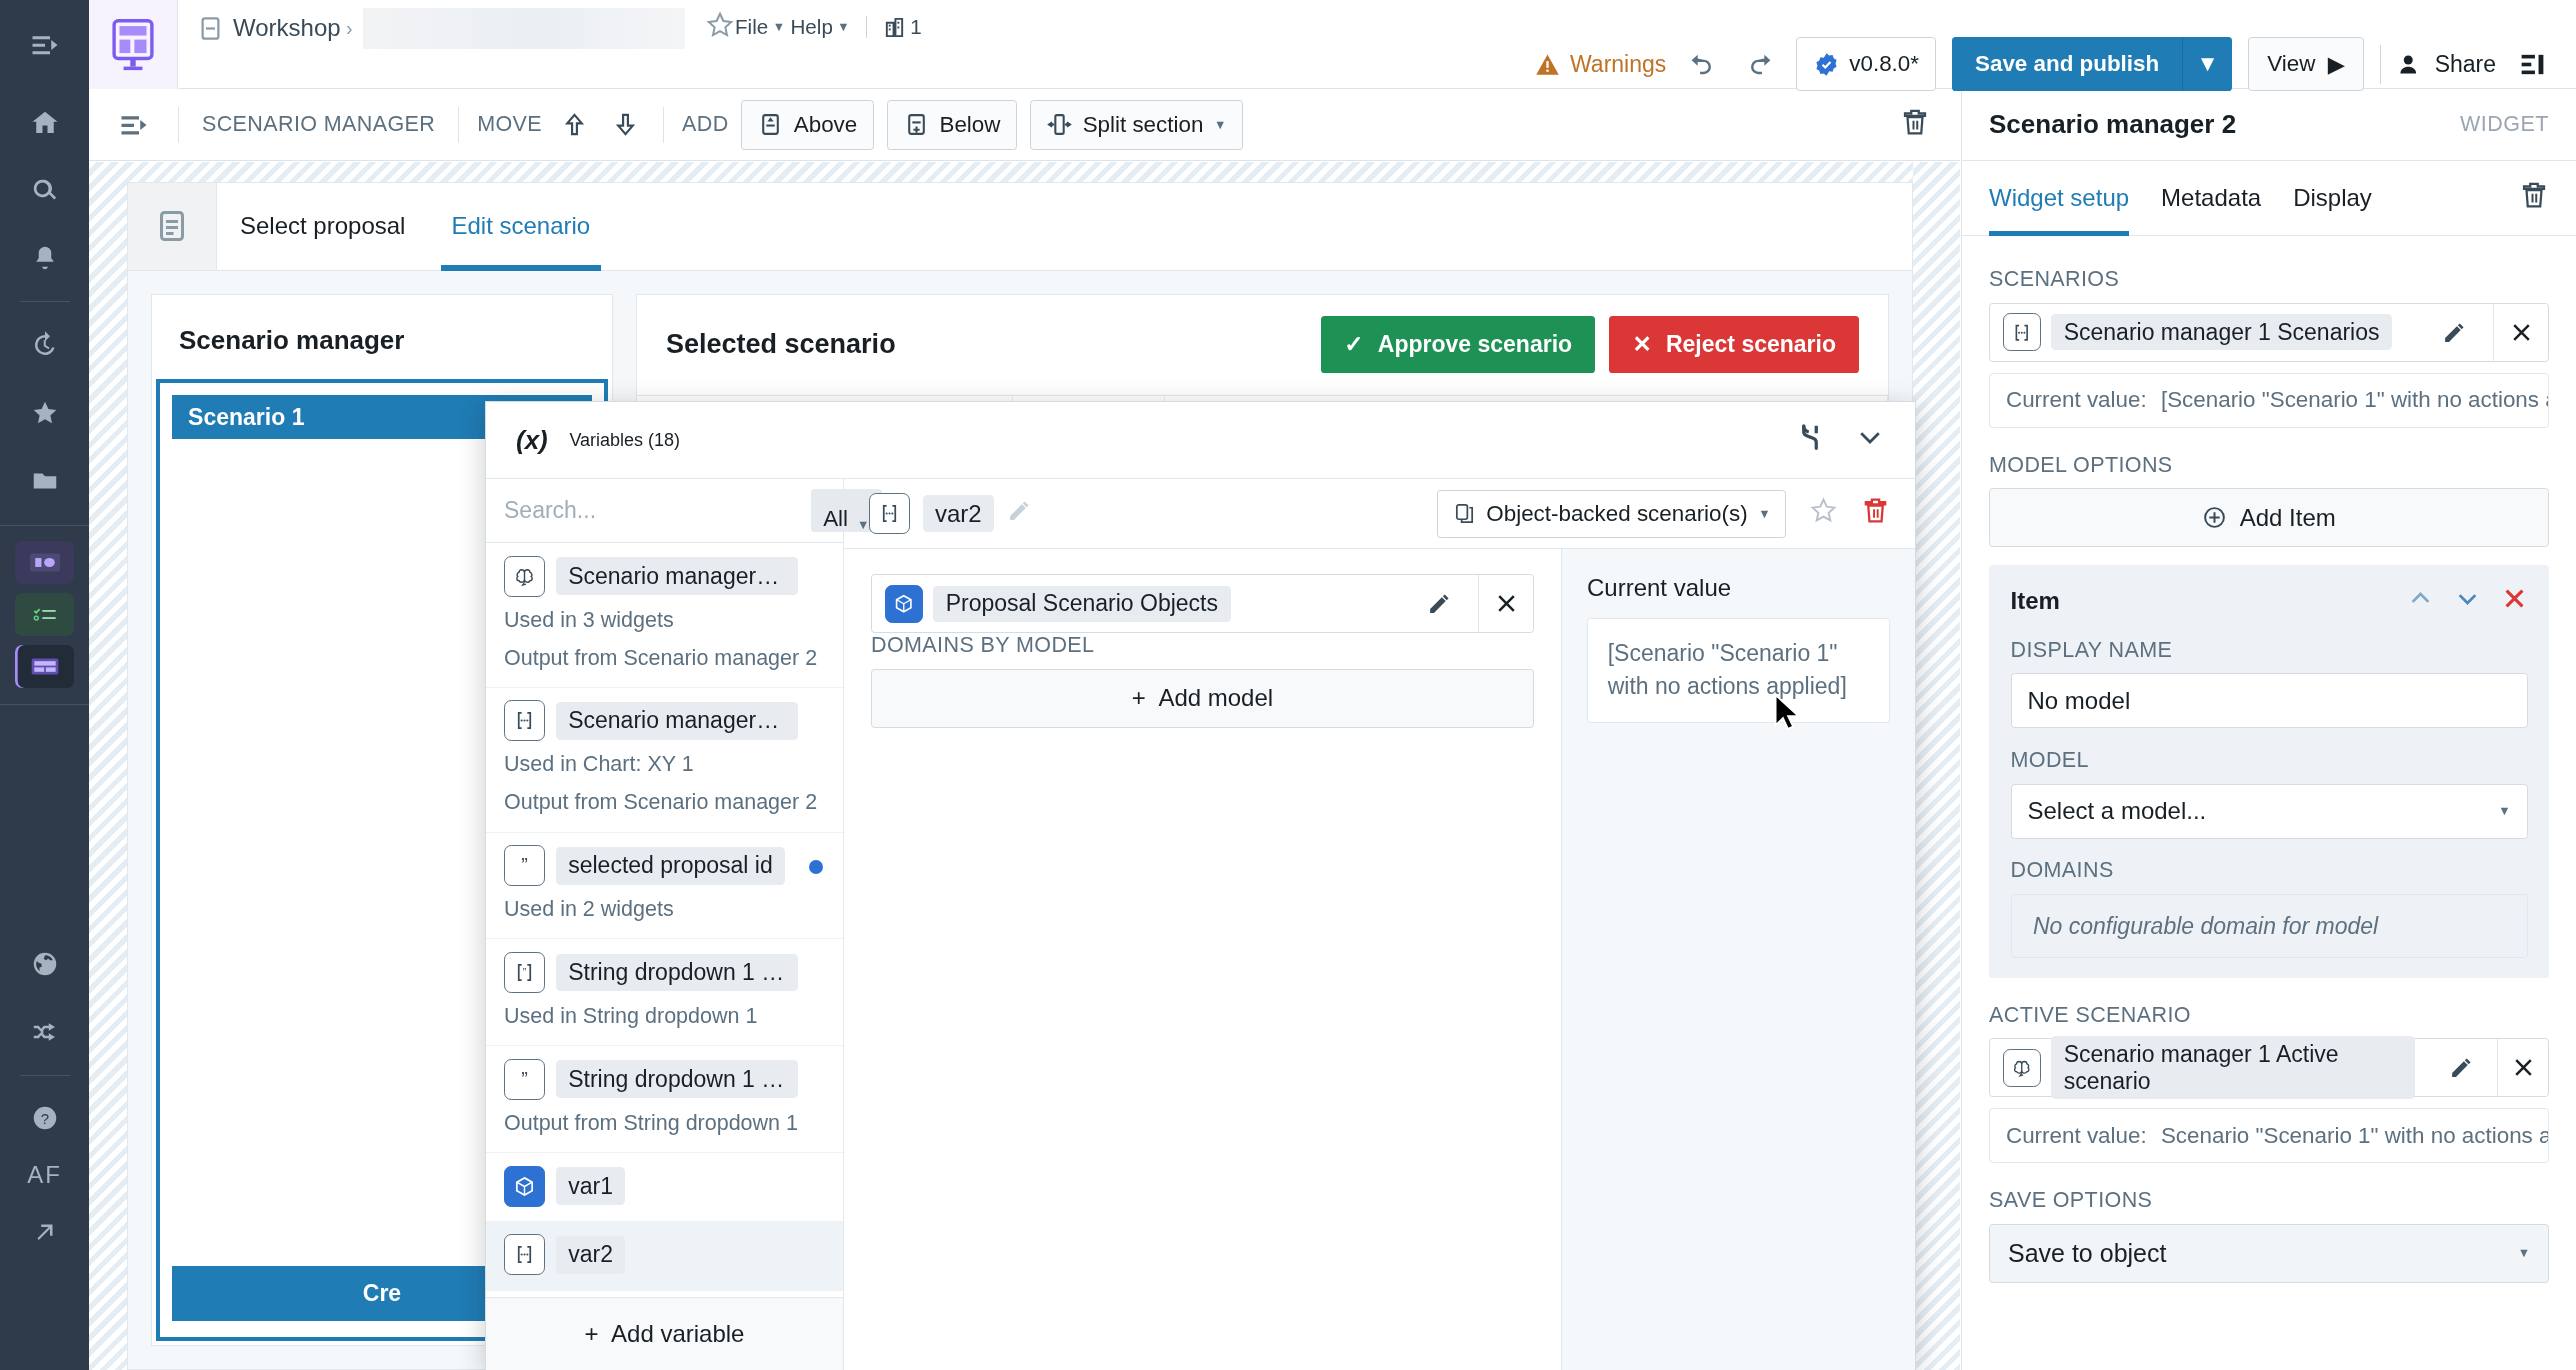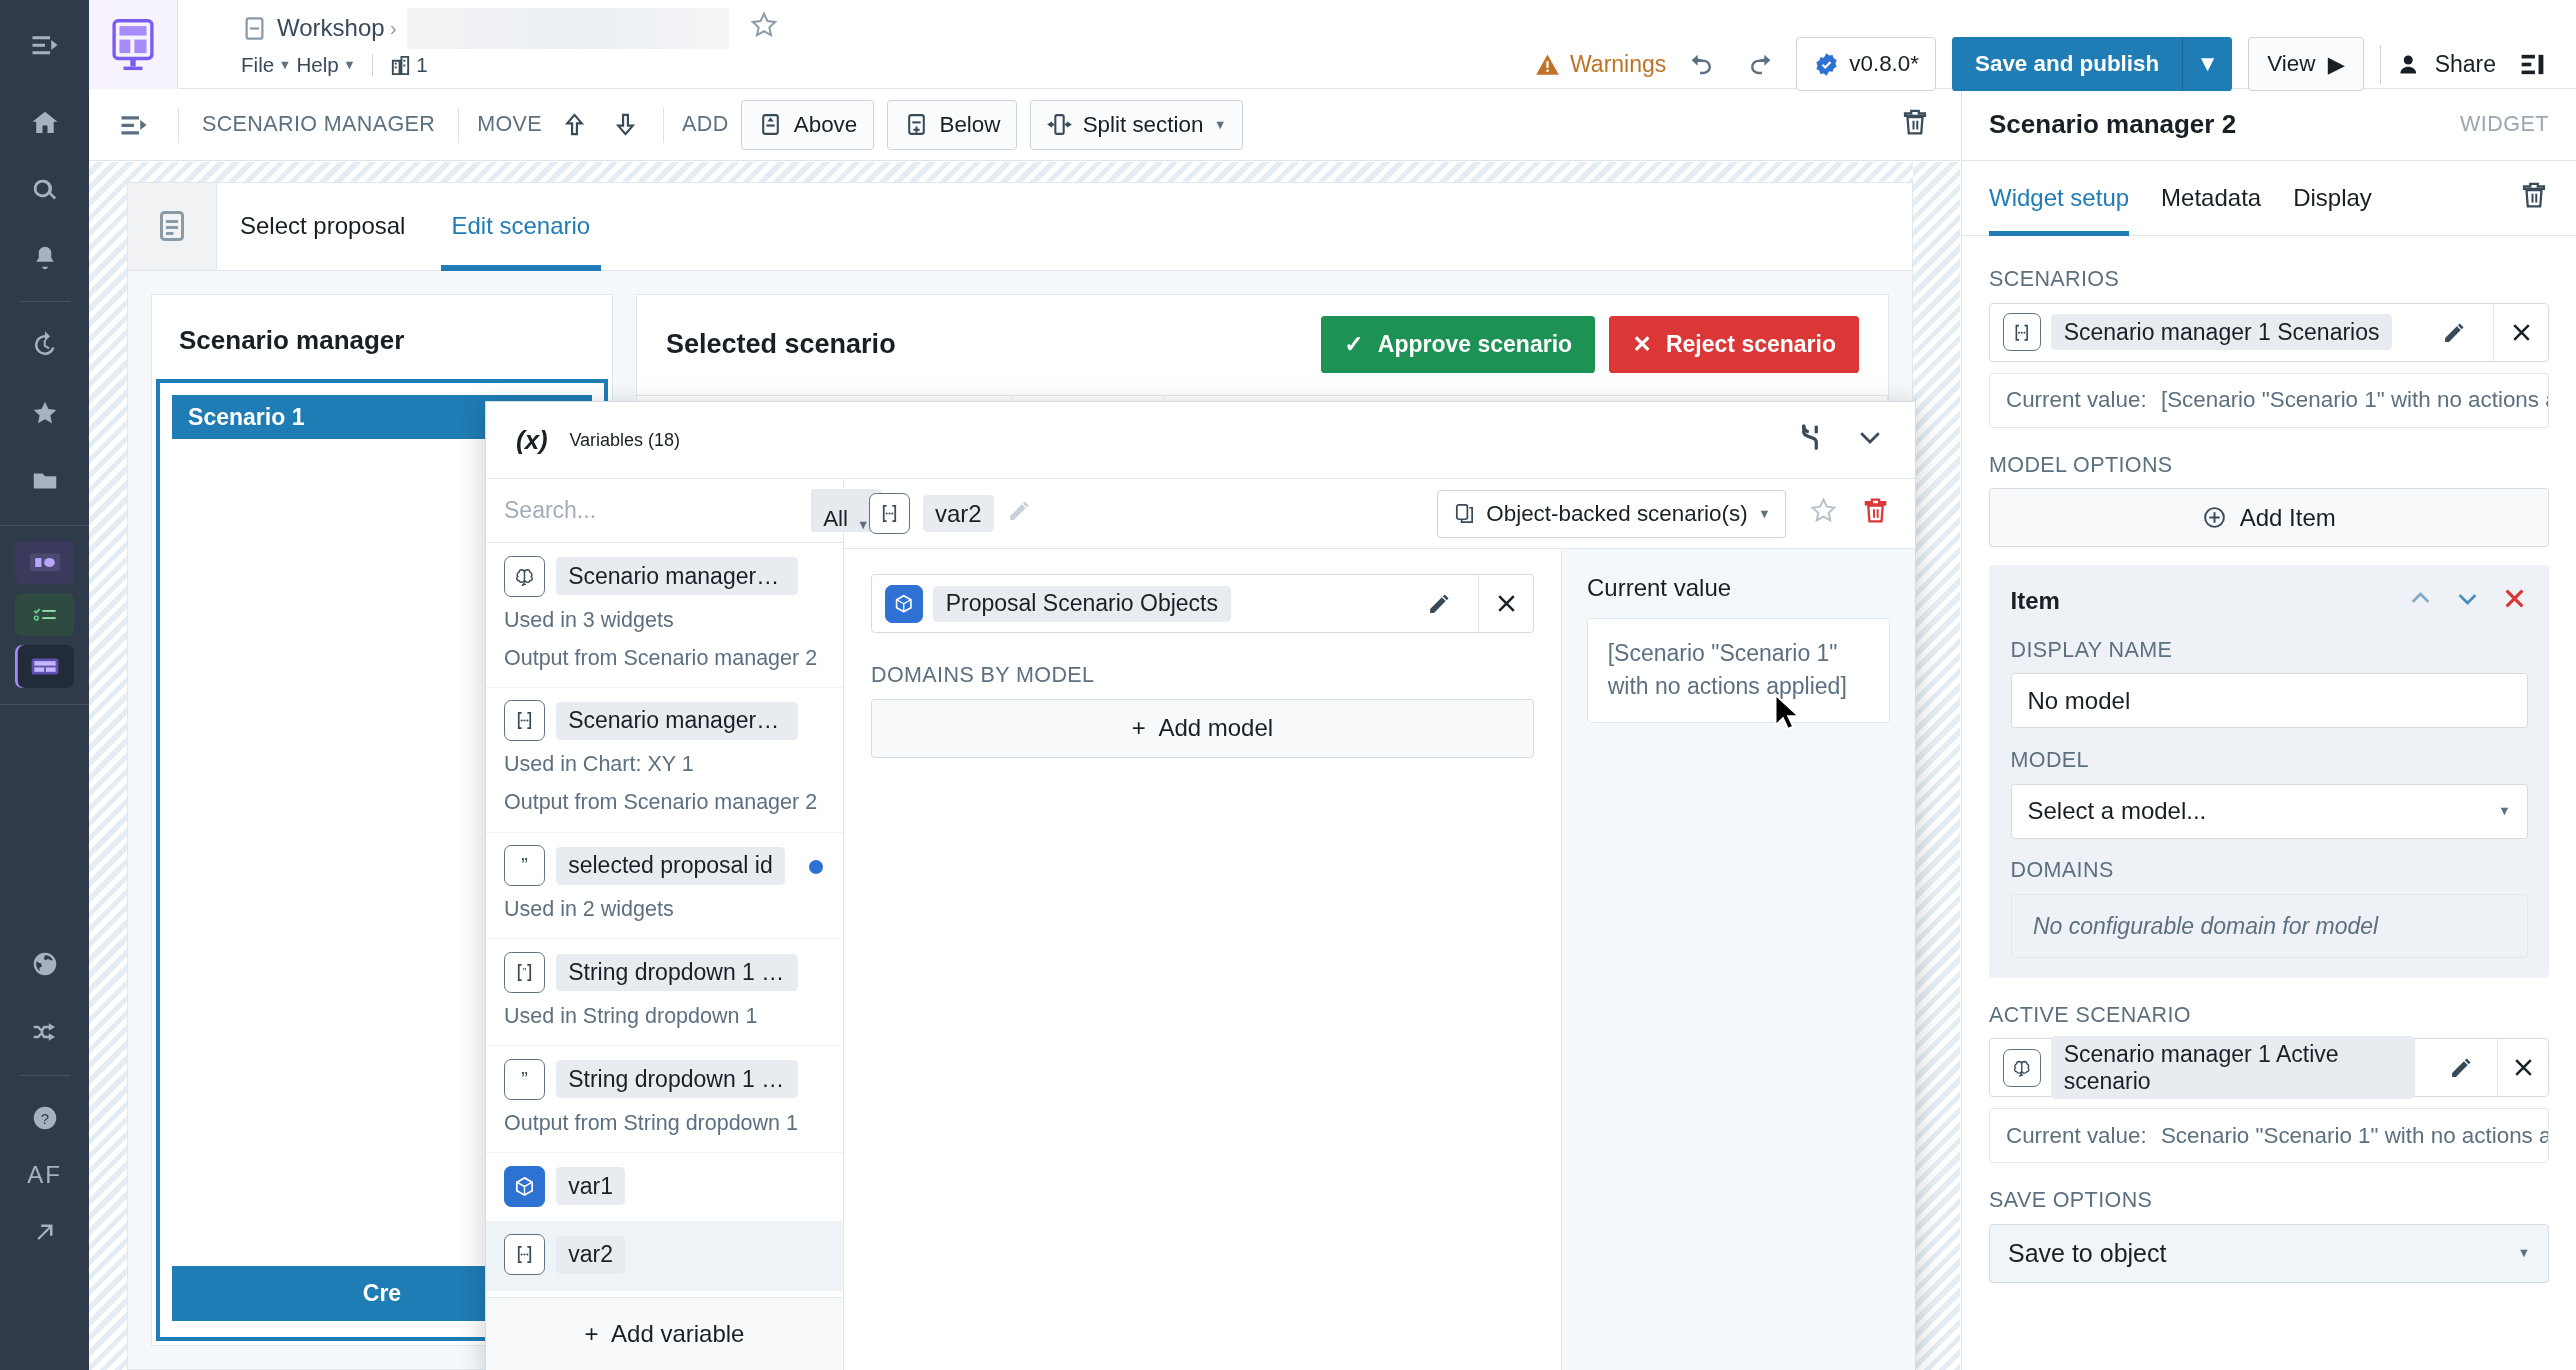"Workshop" #header-left { flex-direction: column -> row; margin-left: 44px -> none }
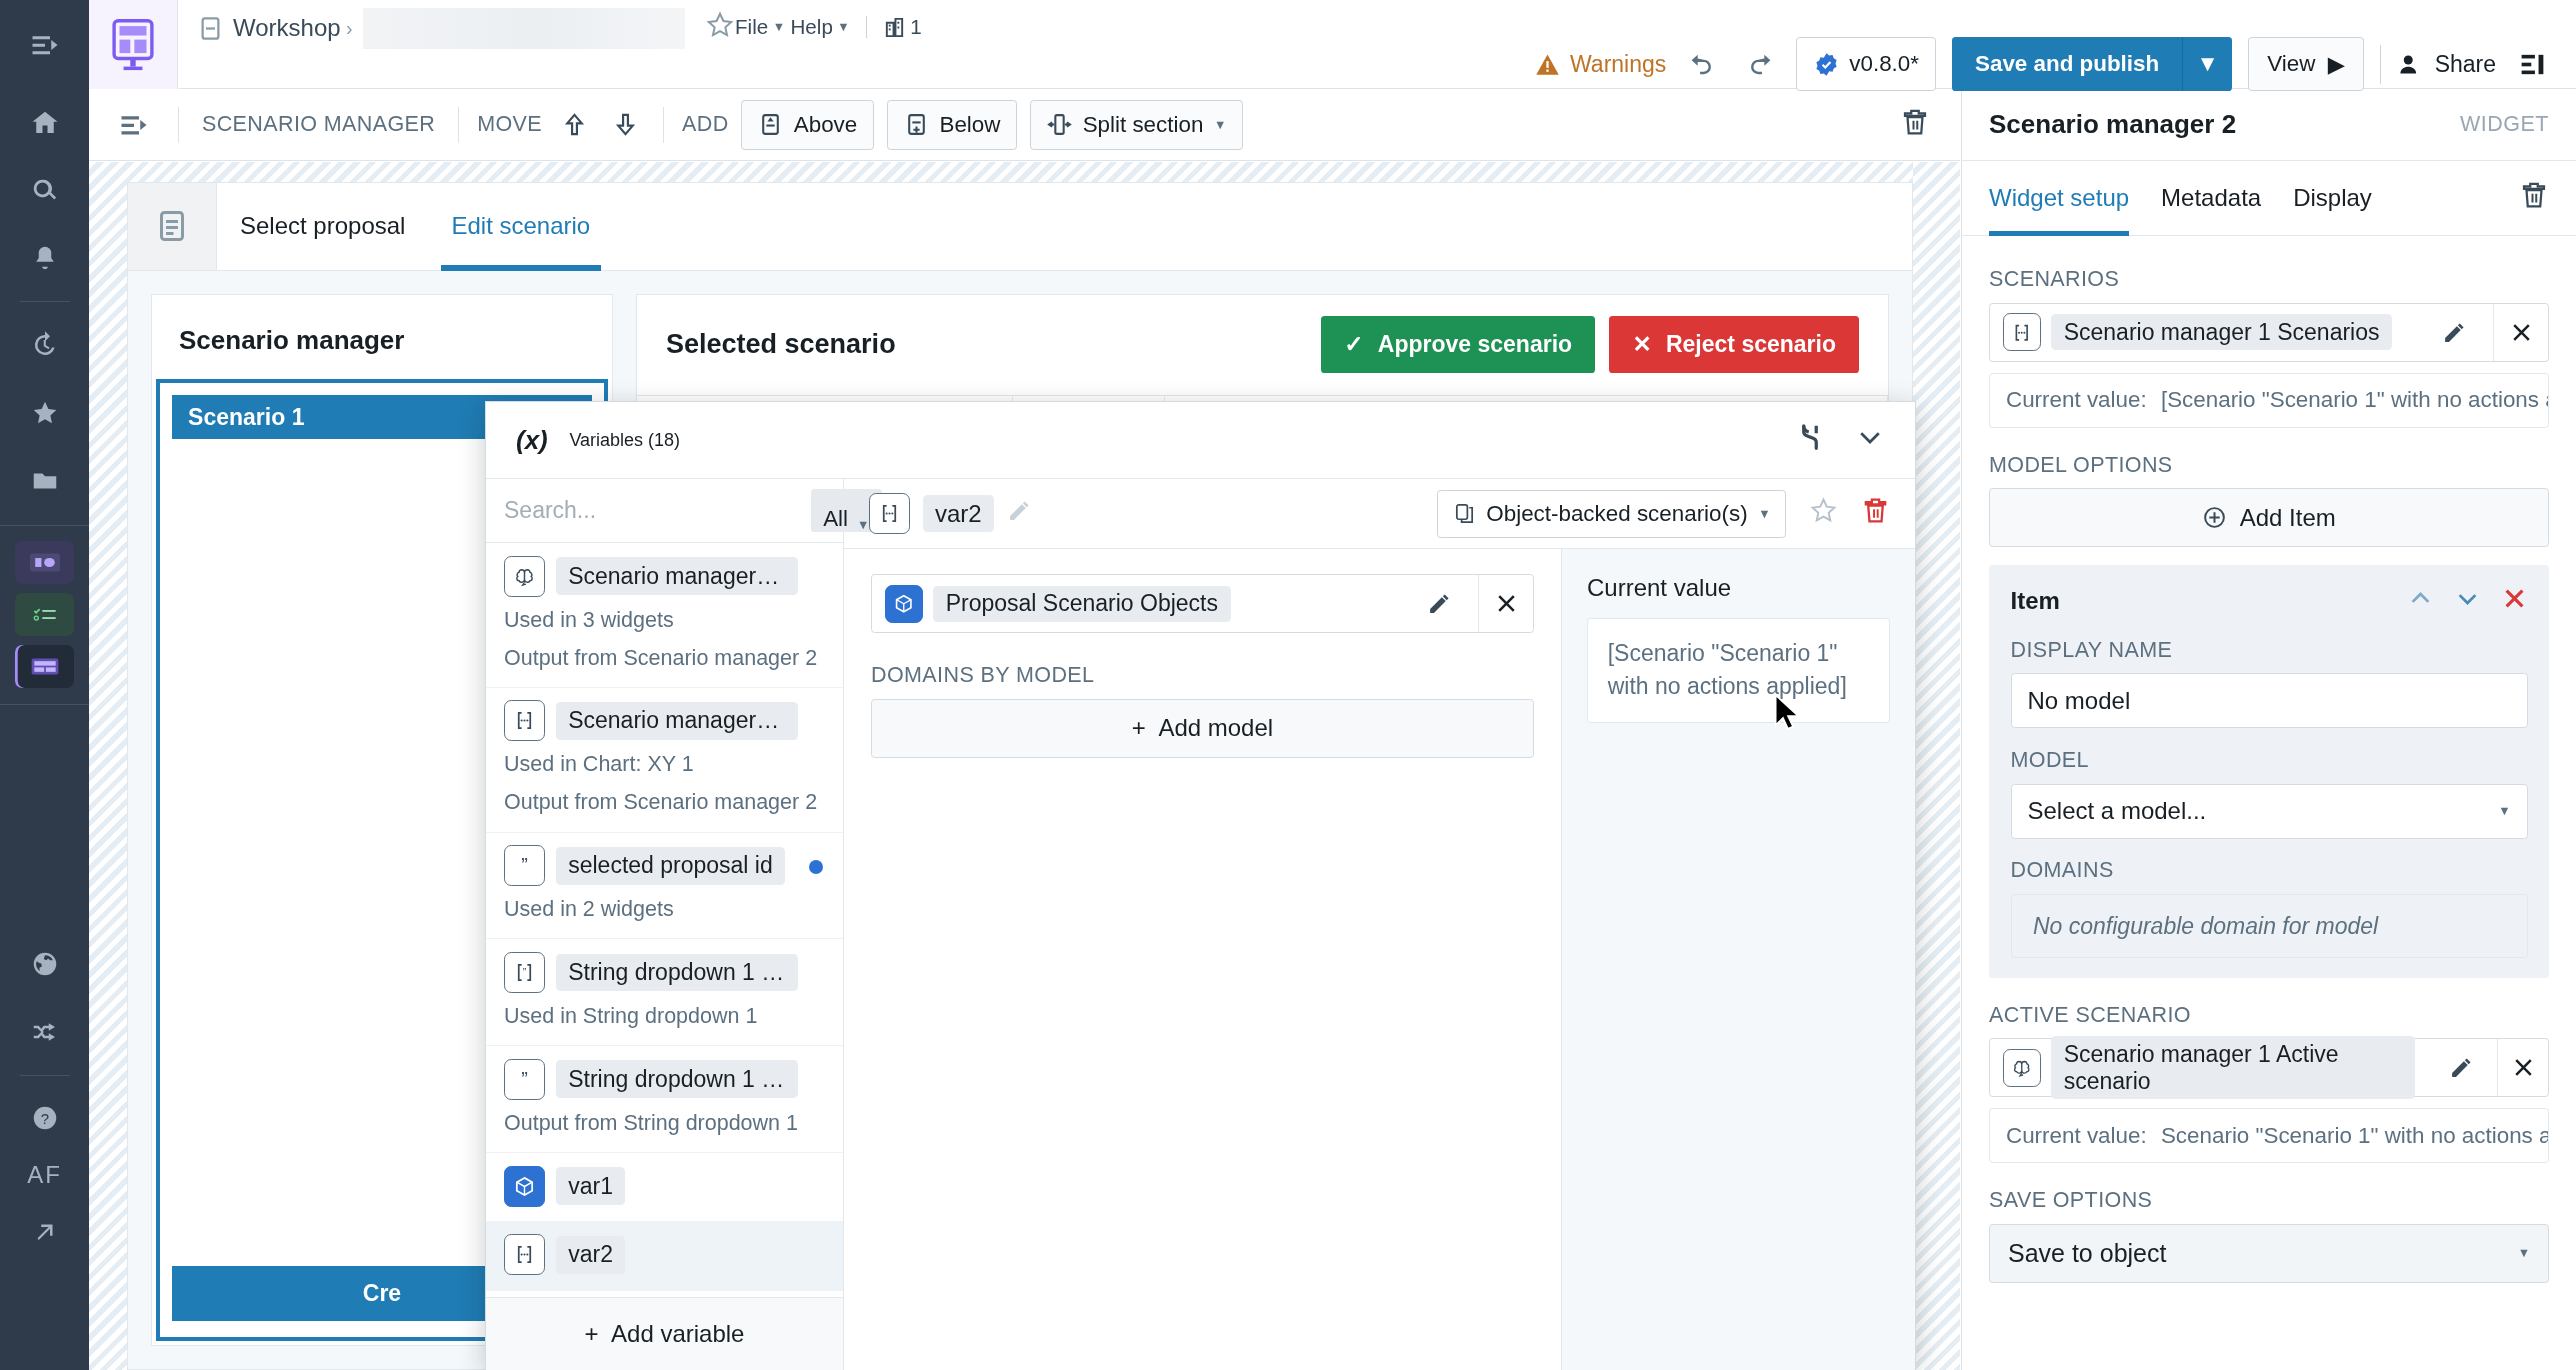"DOMAINS BY MODEL" div.fld-label { margin-top: 30px -> none }
